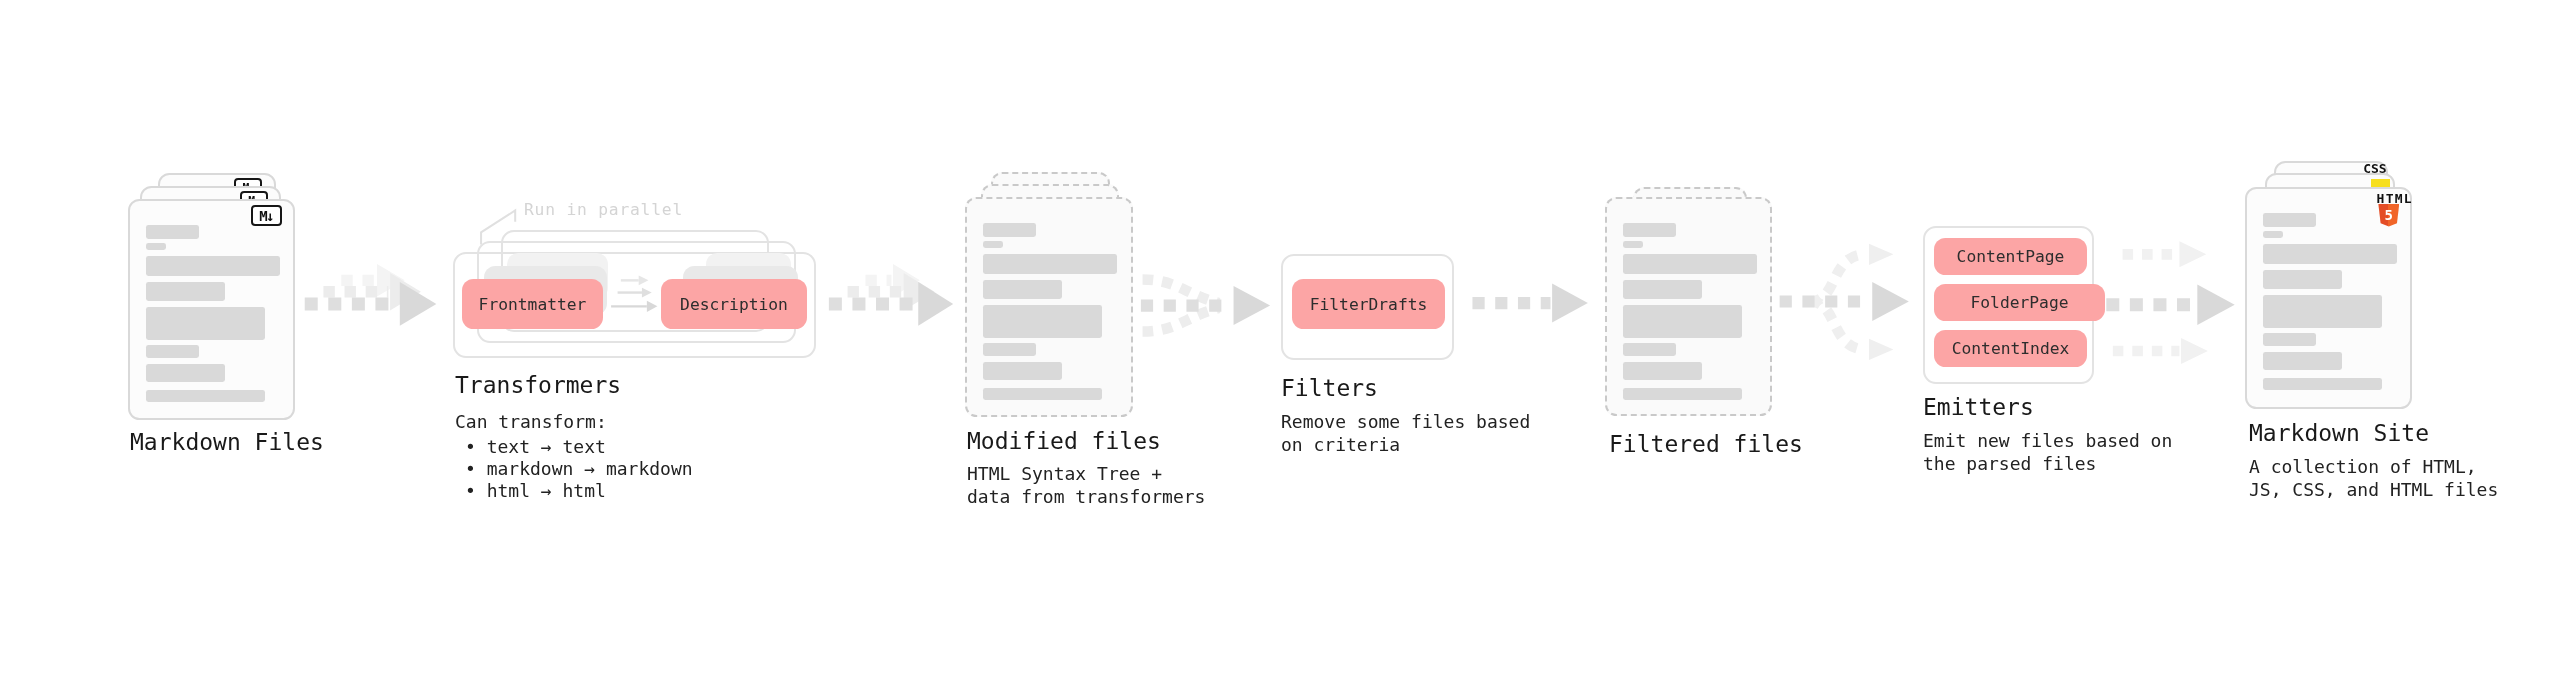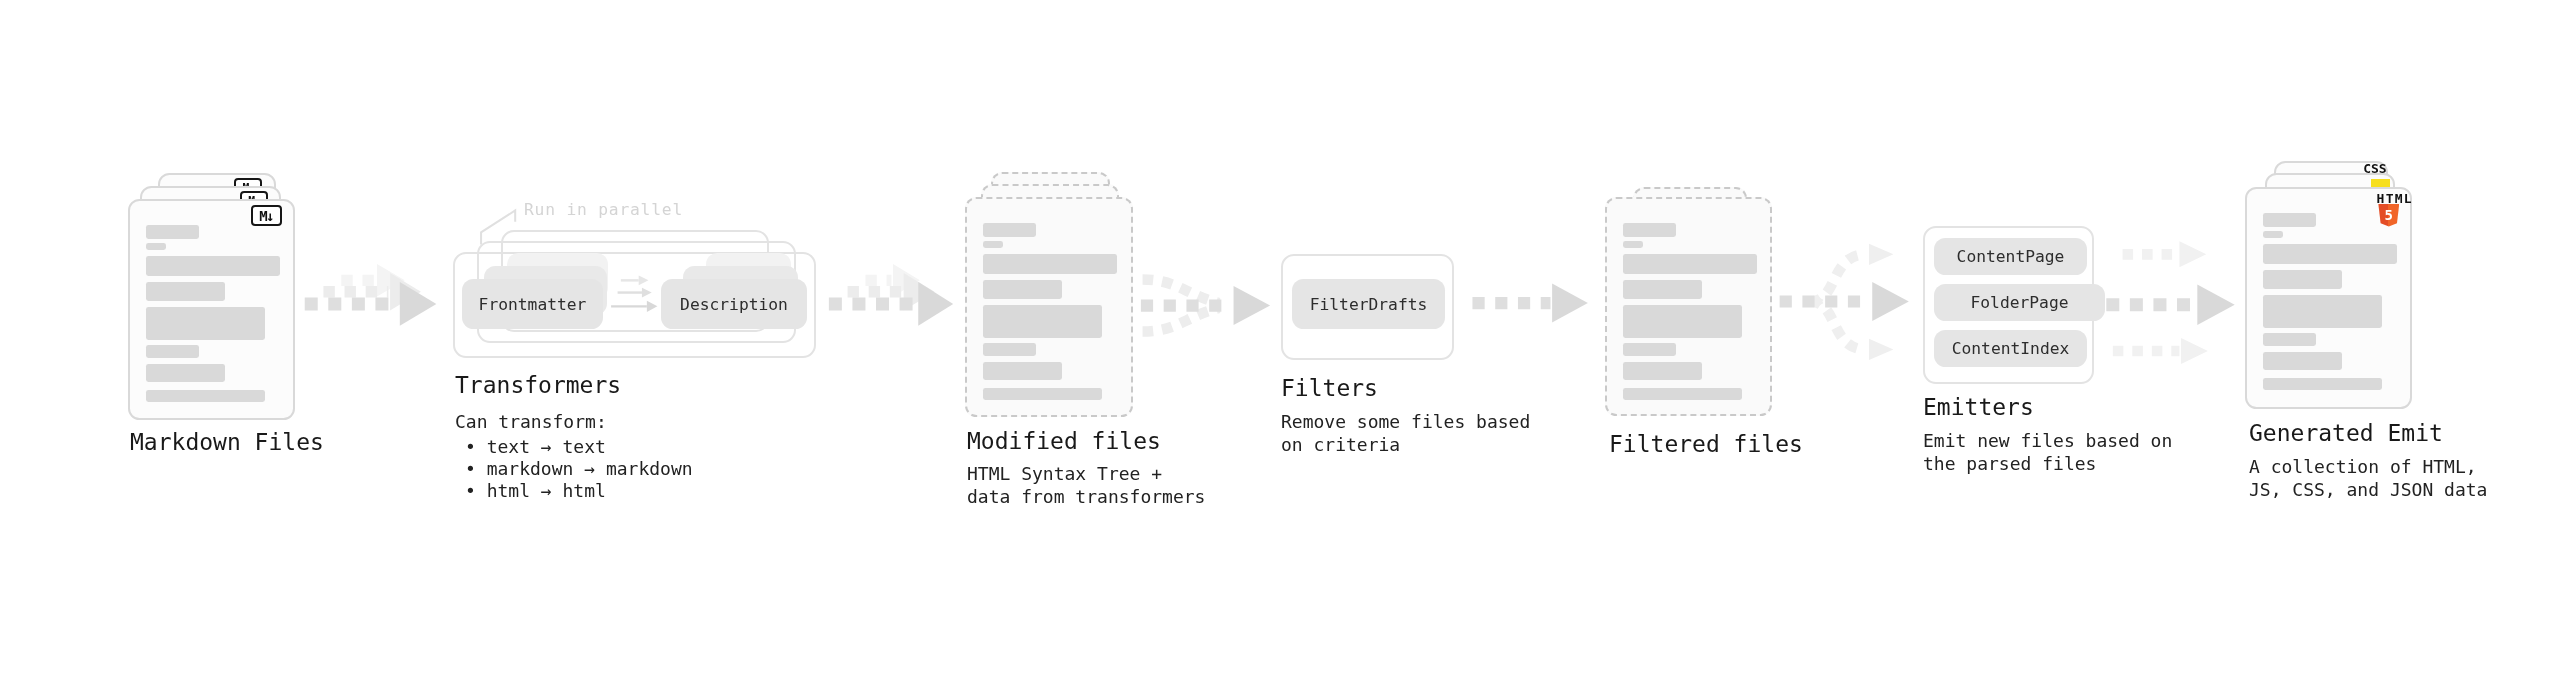"ContentPage" .pill { background: #e5e5e5 -> #fca5a5 }
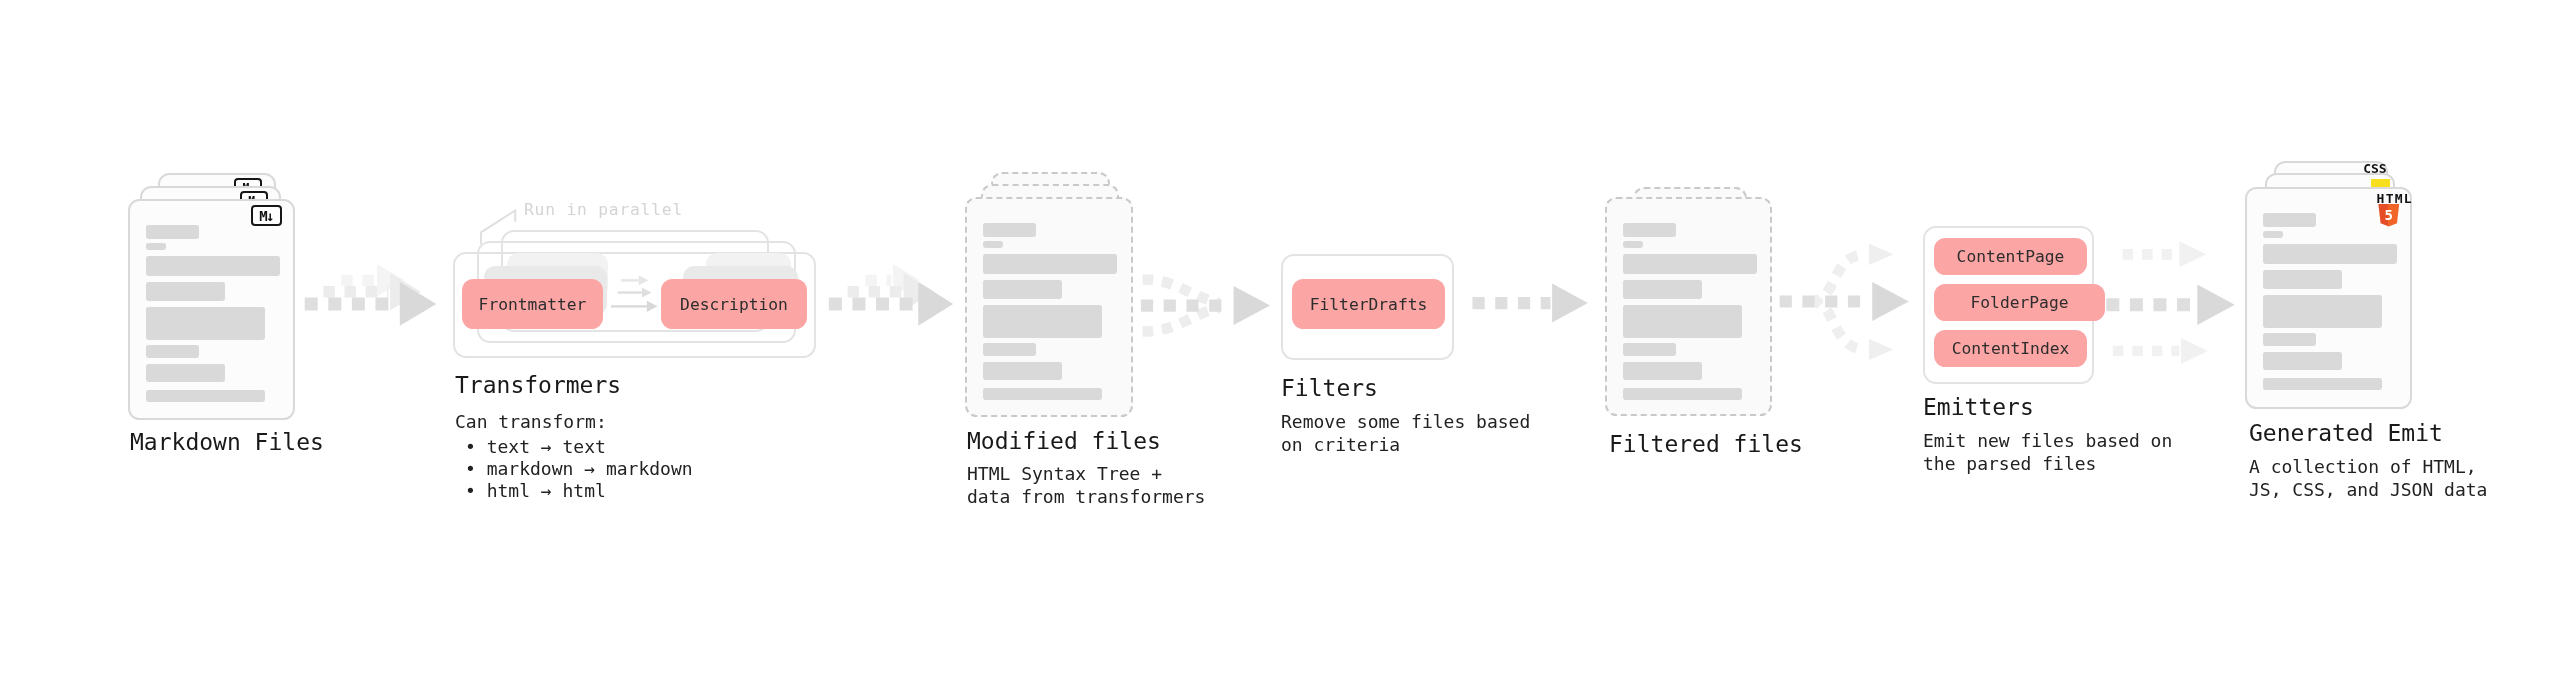"Generated Emit" div.stage-label { text: Generated Emit -> Markdown Site }
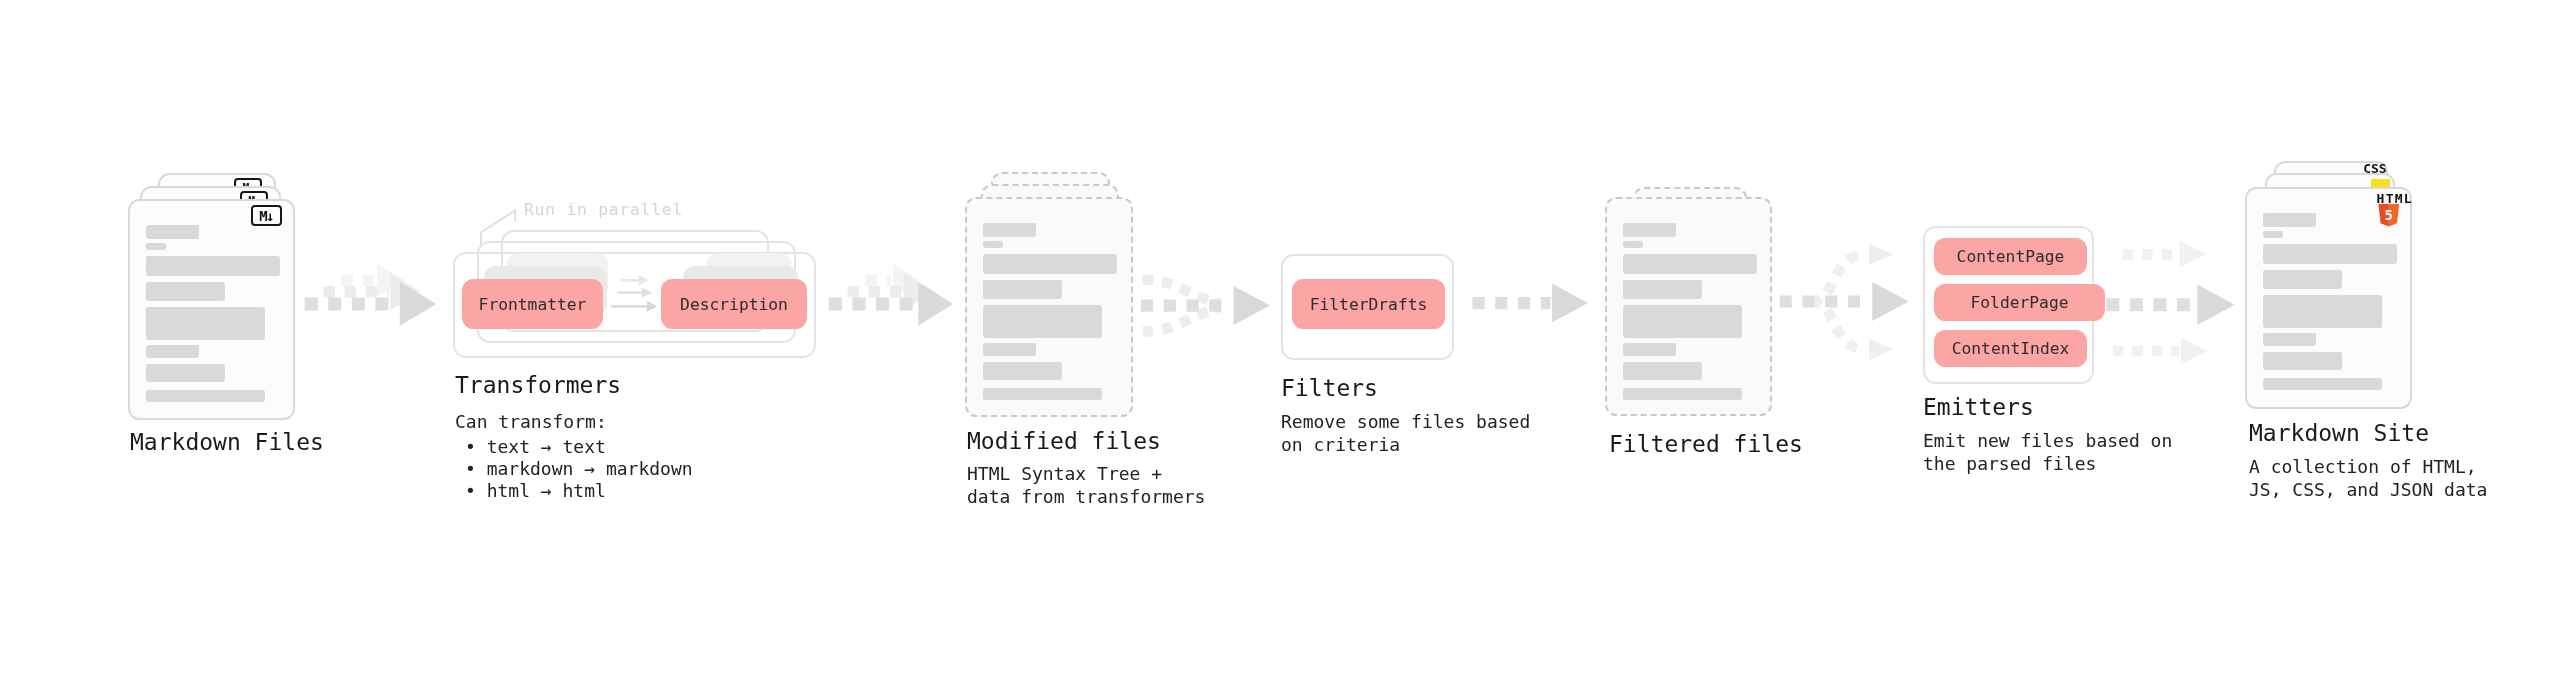"JS, CSS, and JSON data" span.line { text: JSON data -> HTML files }
